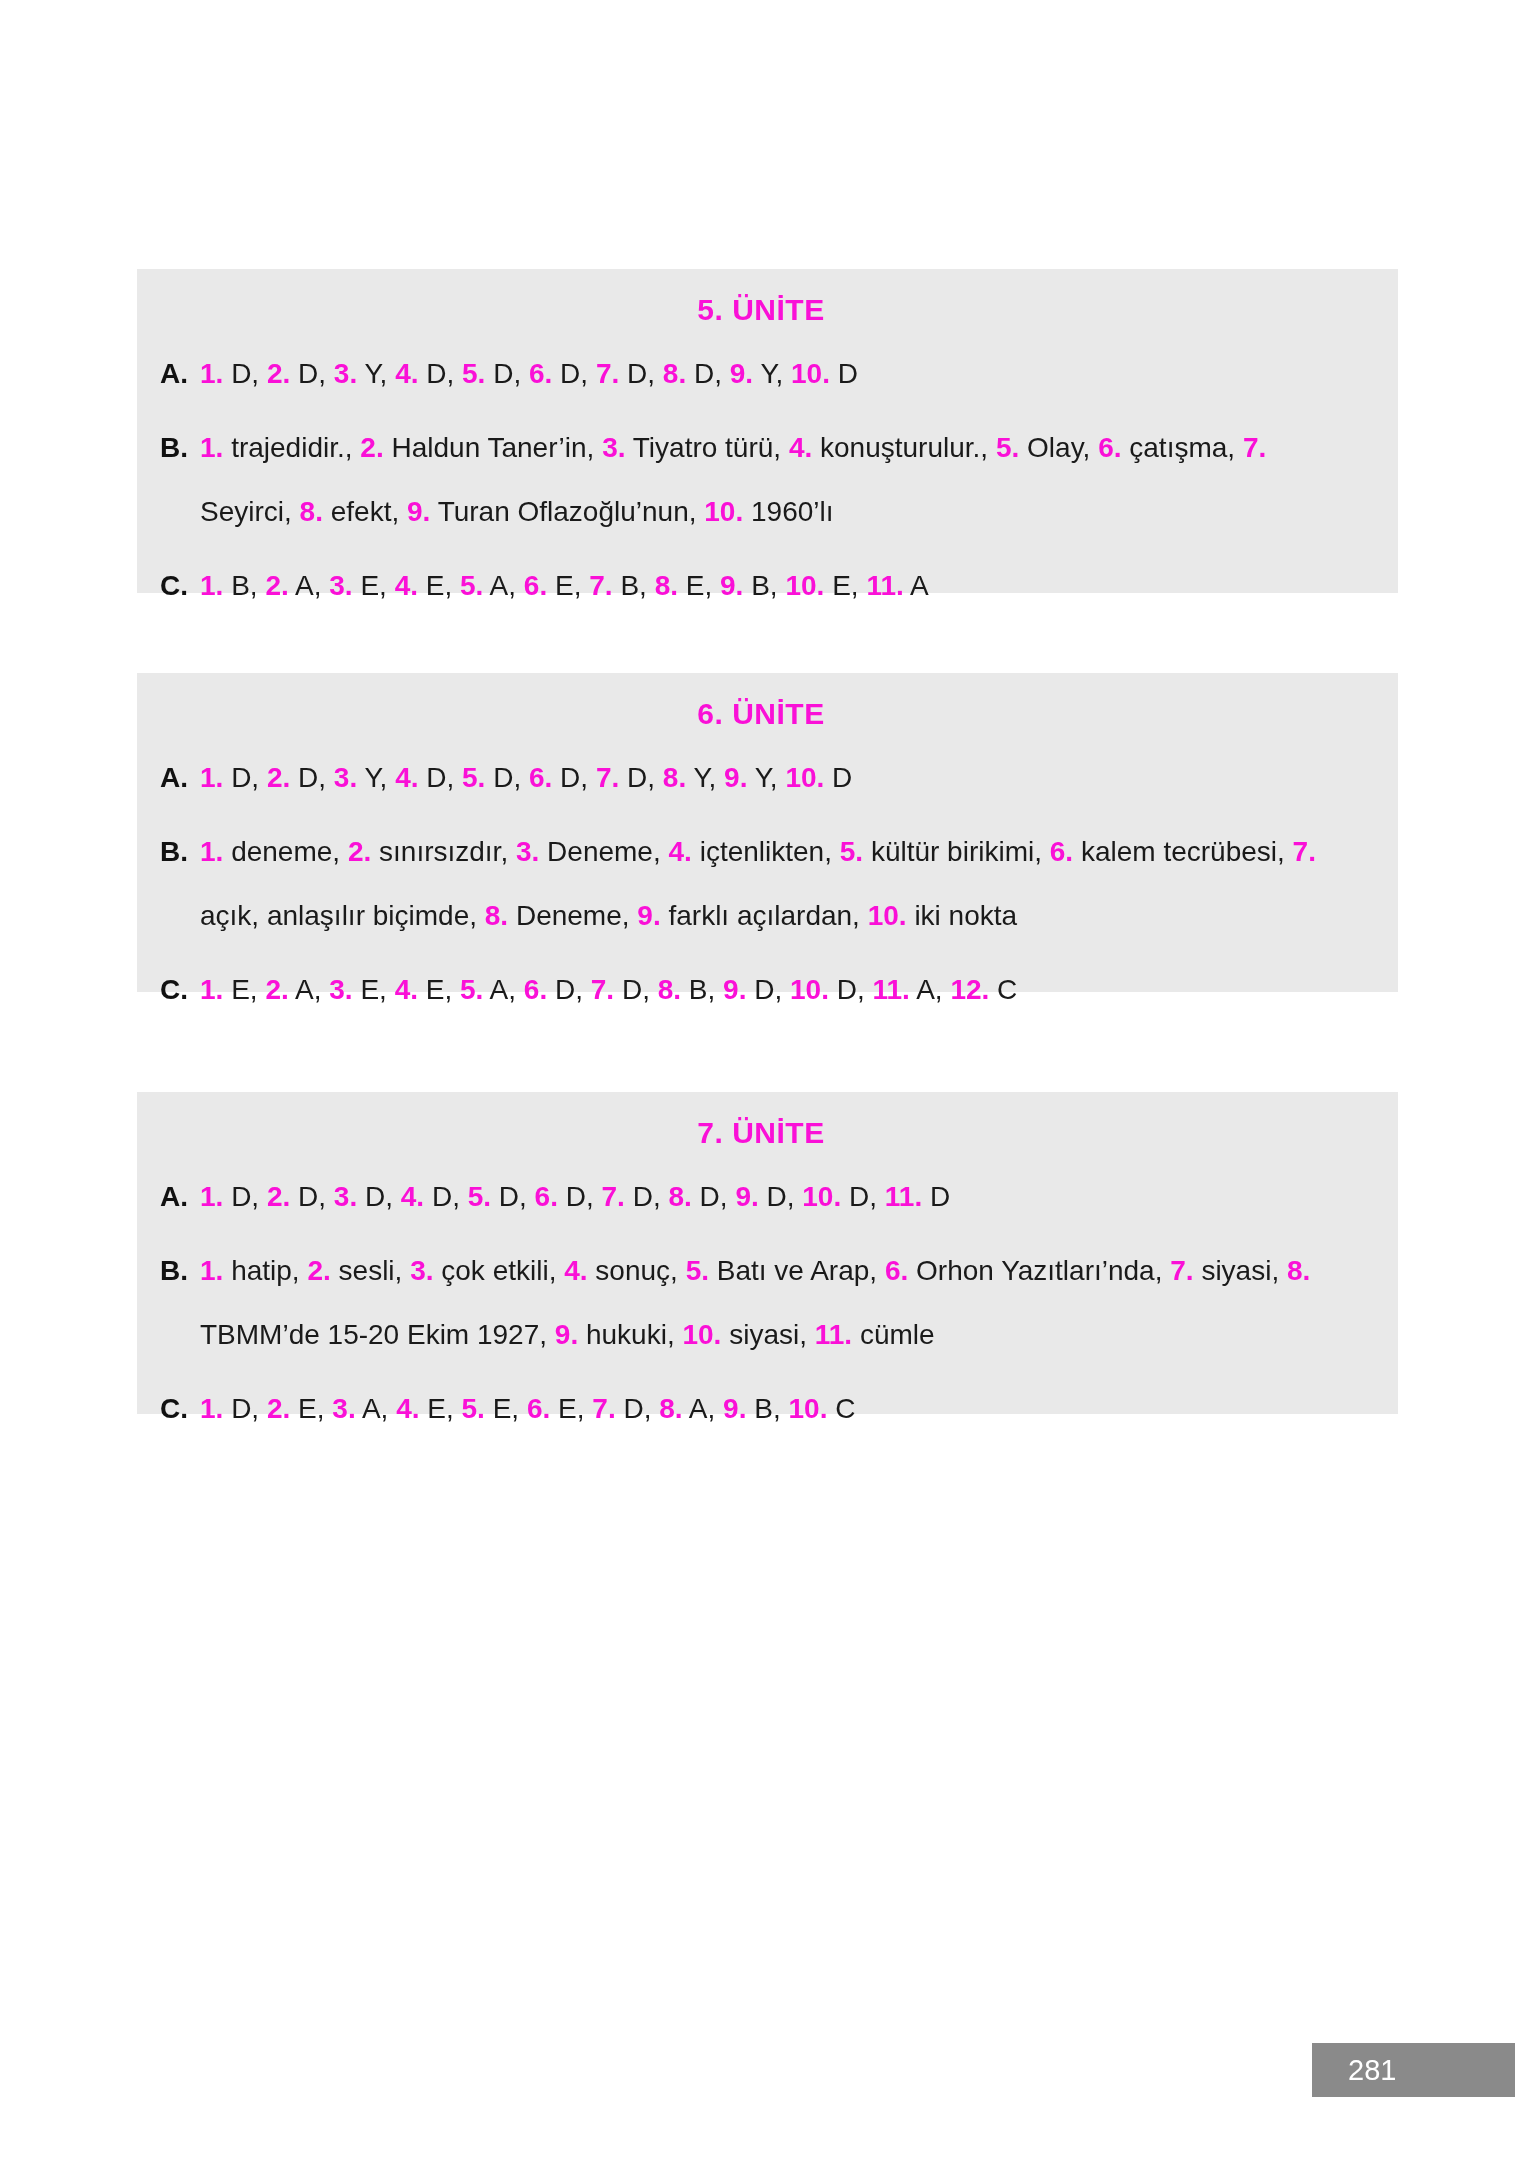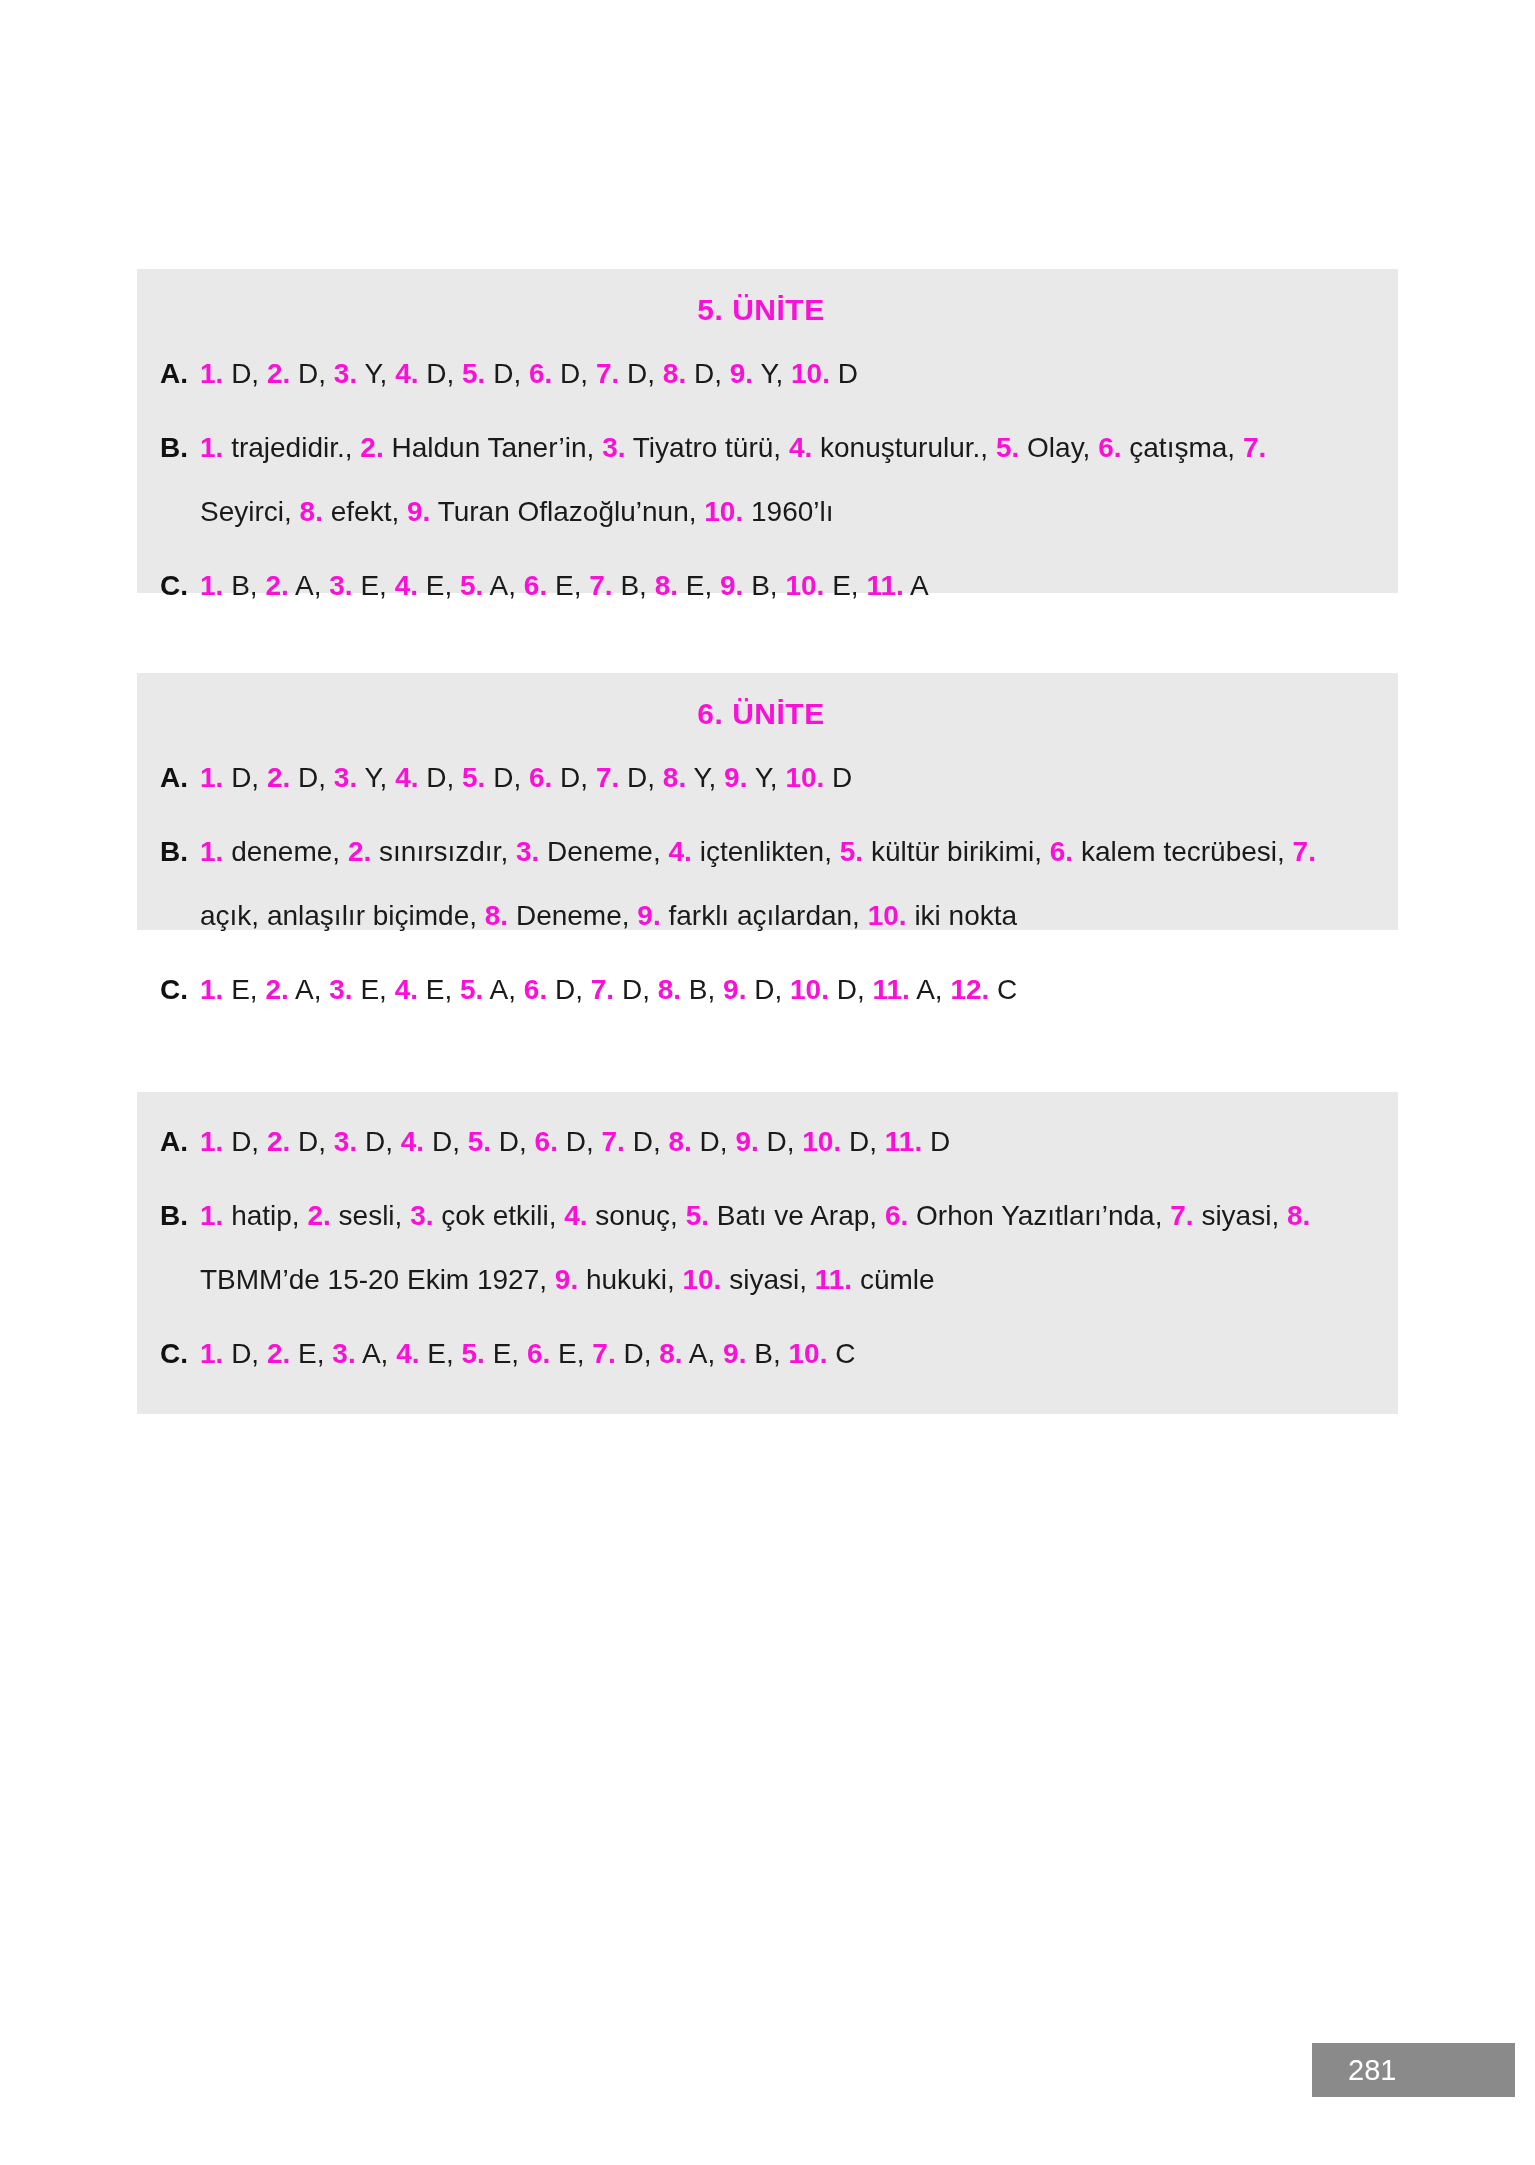"6. ÜNİTE" .unit-box.u1 { height: 257px -> 319px }
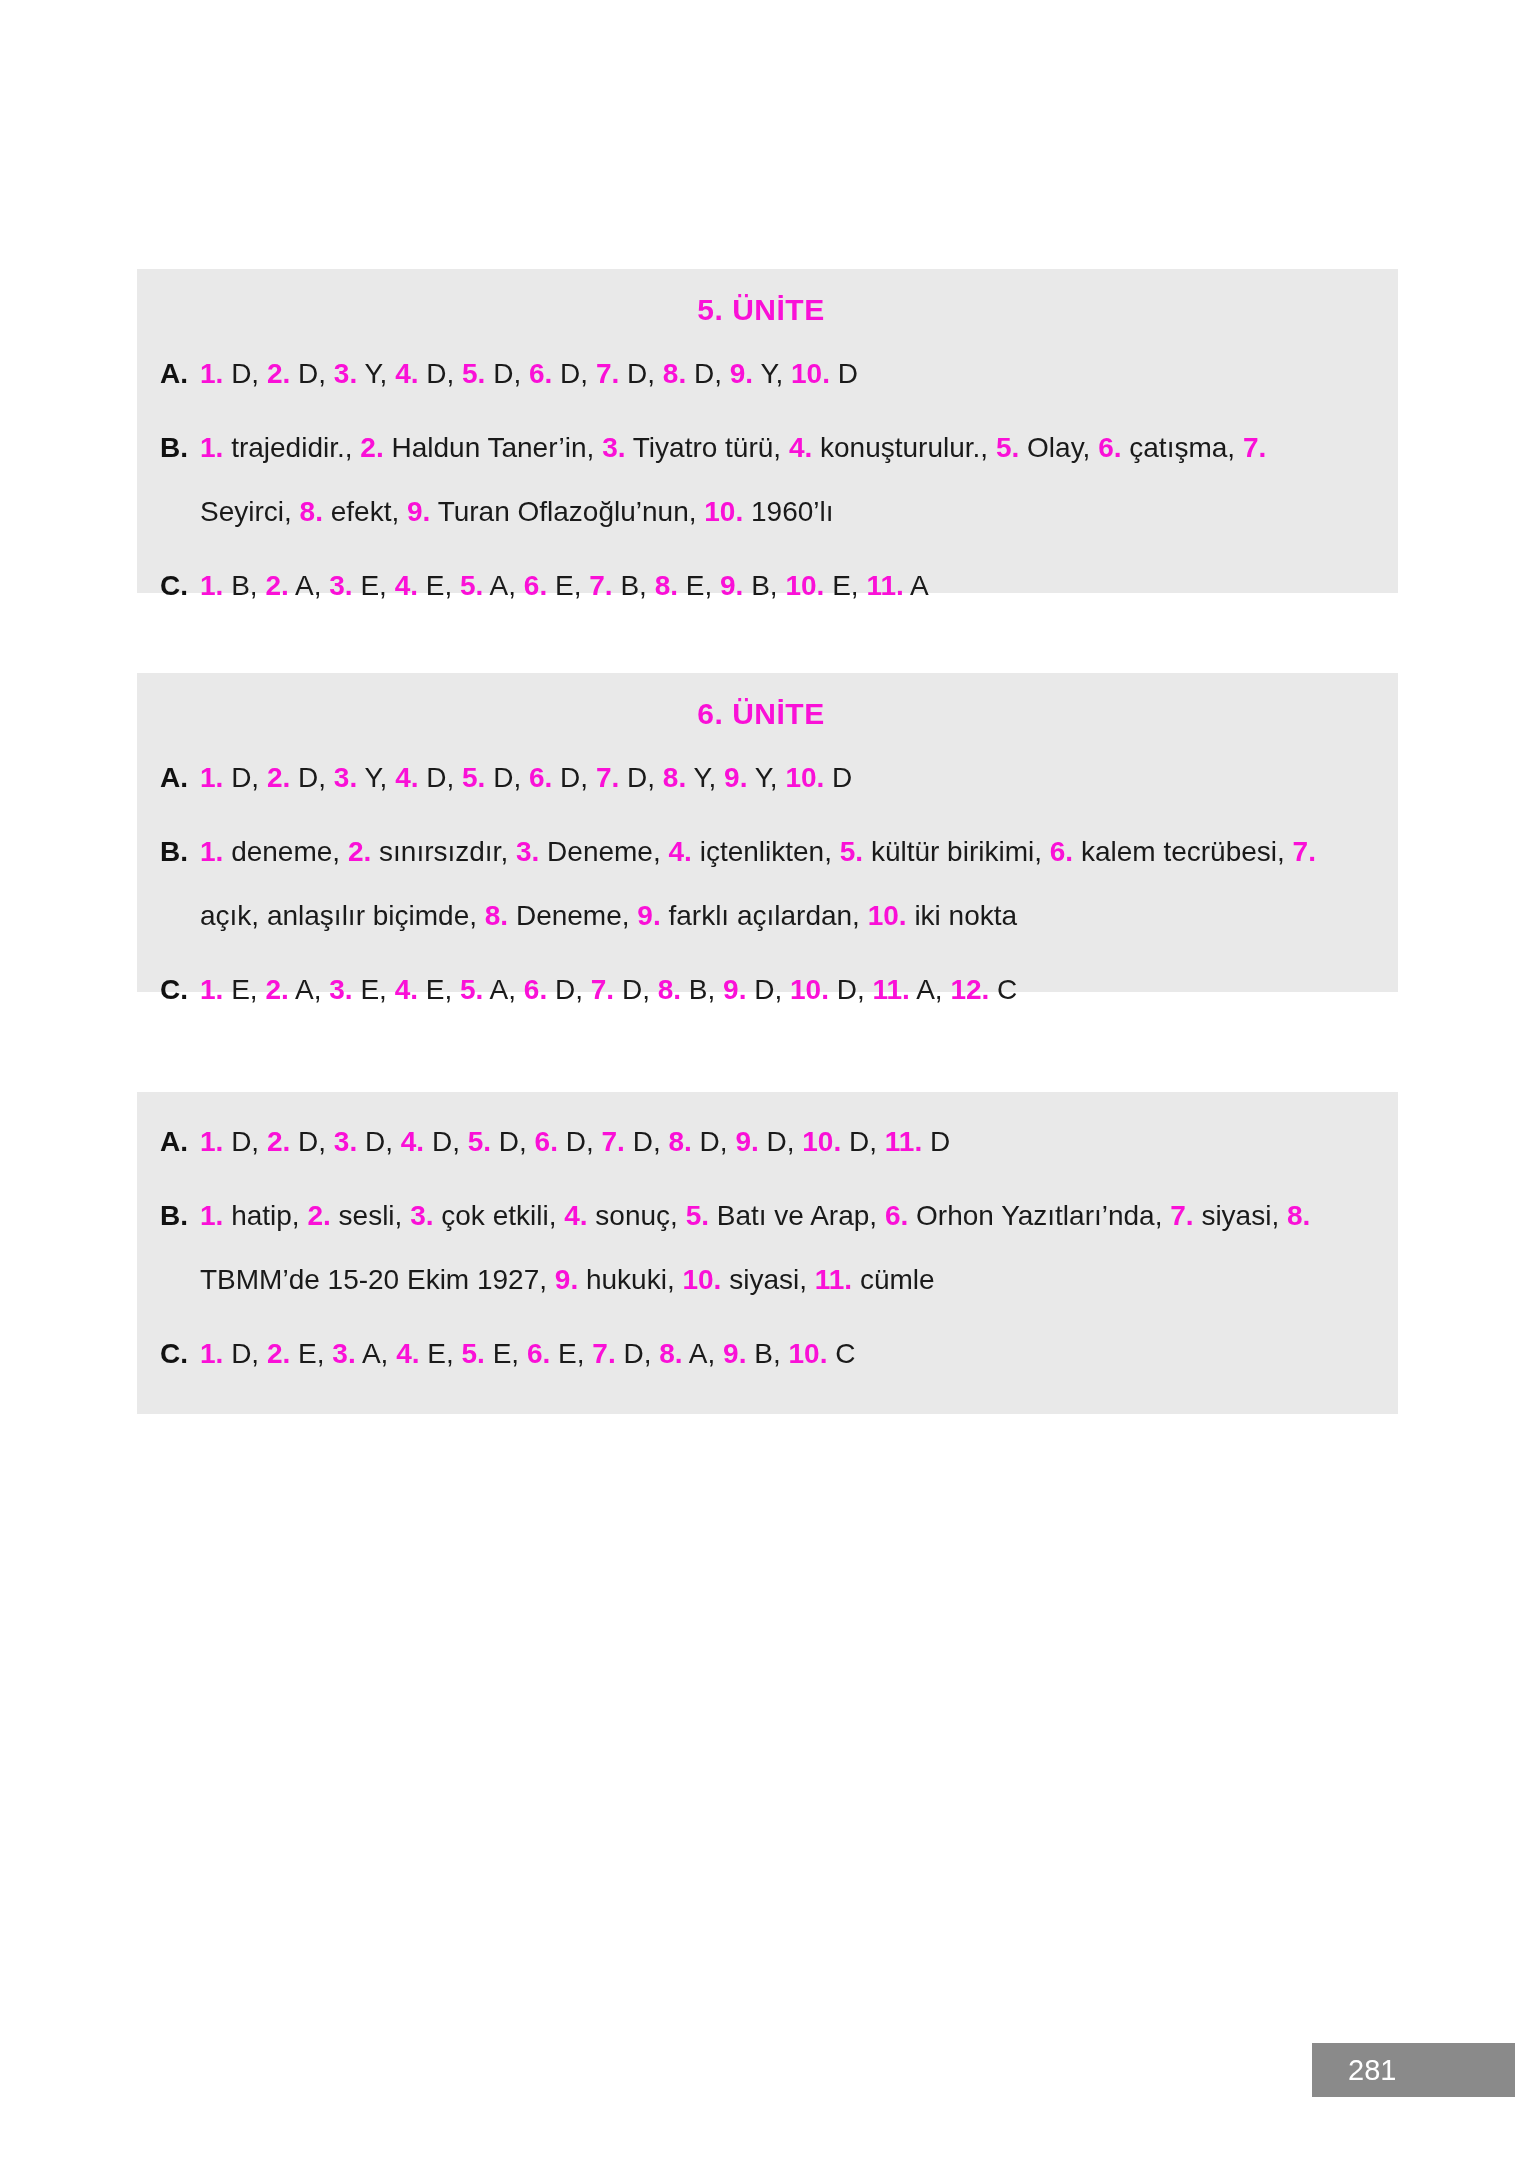"7. ÜNİTE" h2.unit-title { html: none -> <h2>7. ÜNİTE</h2> }
